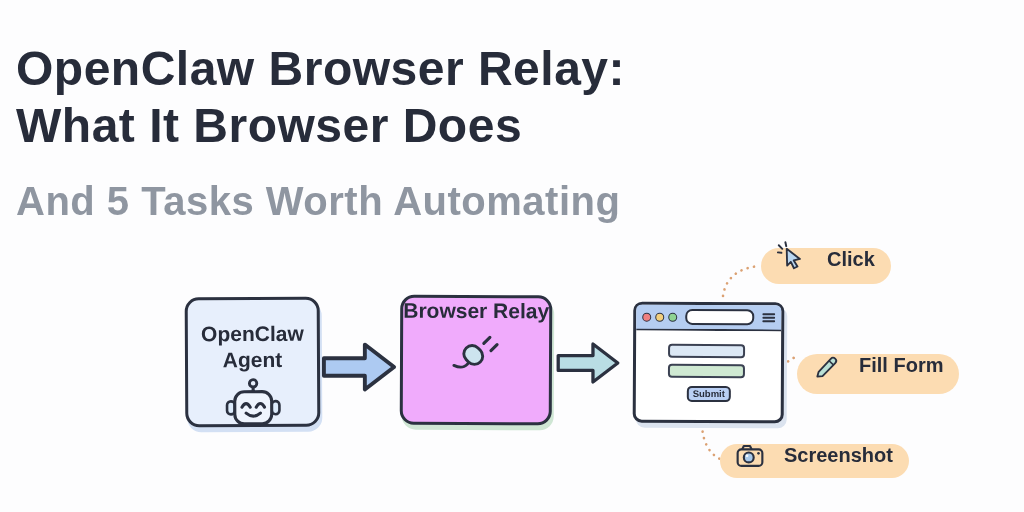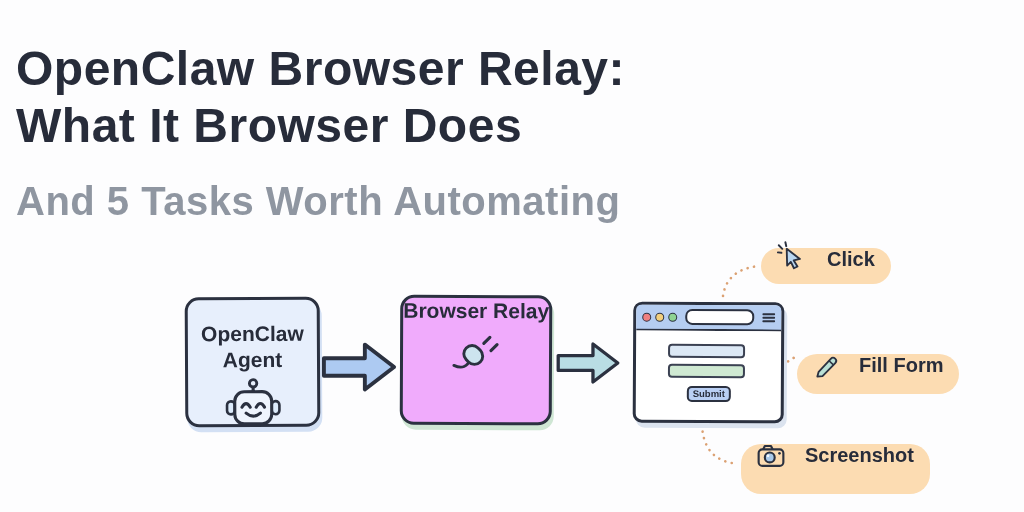"Screenshot" .badge-screenshot { height: 50px -> 34px; left: 741px -> 720px }
